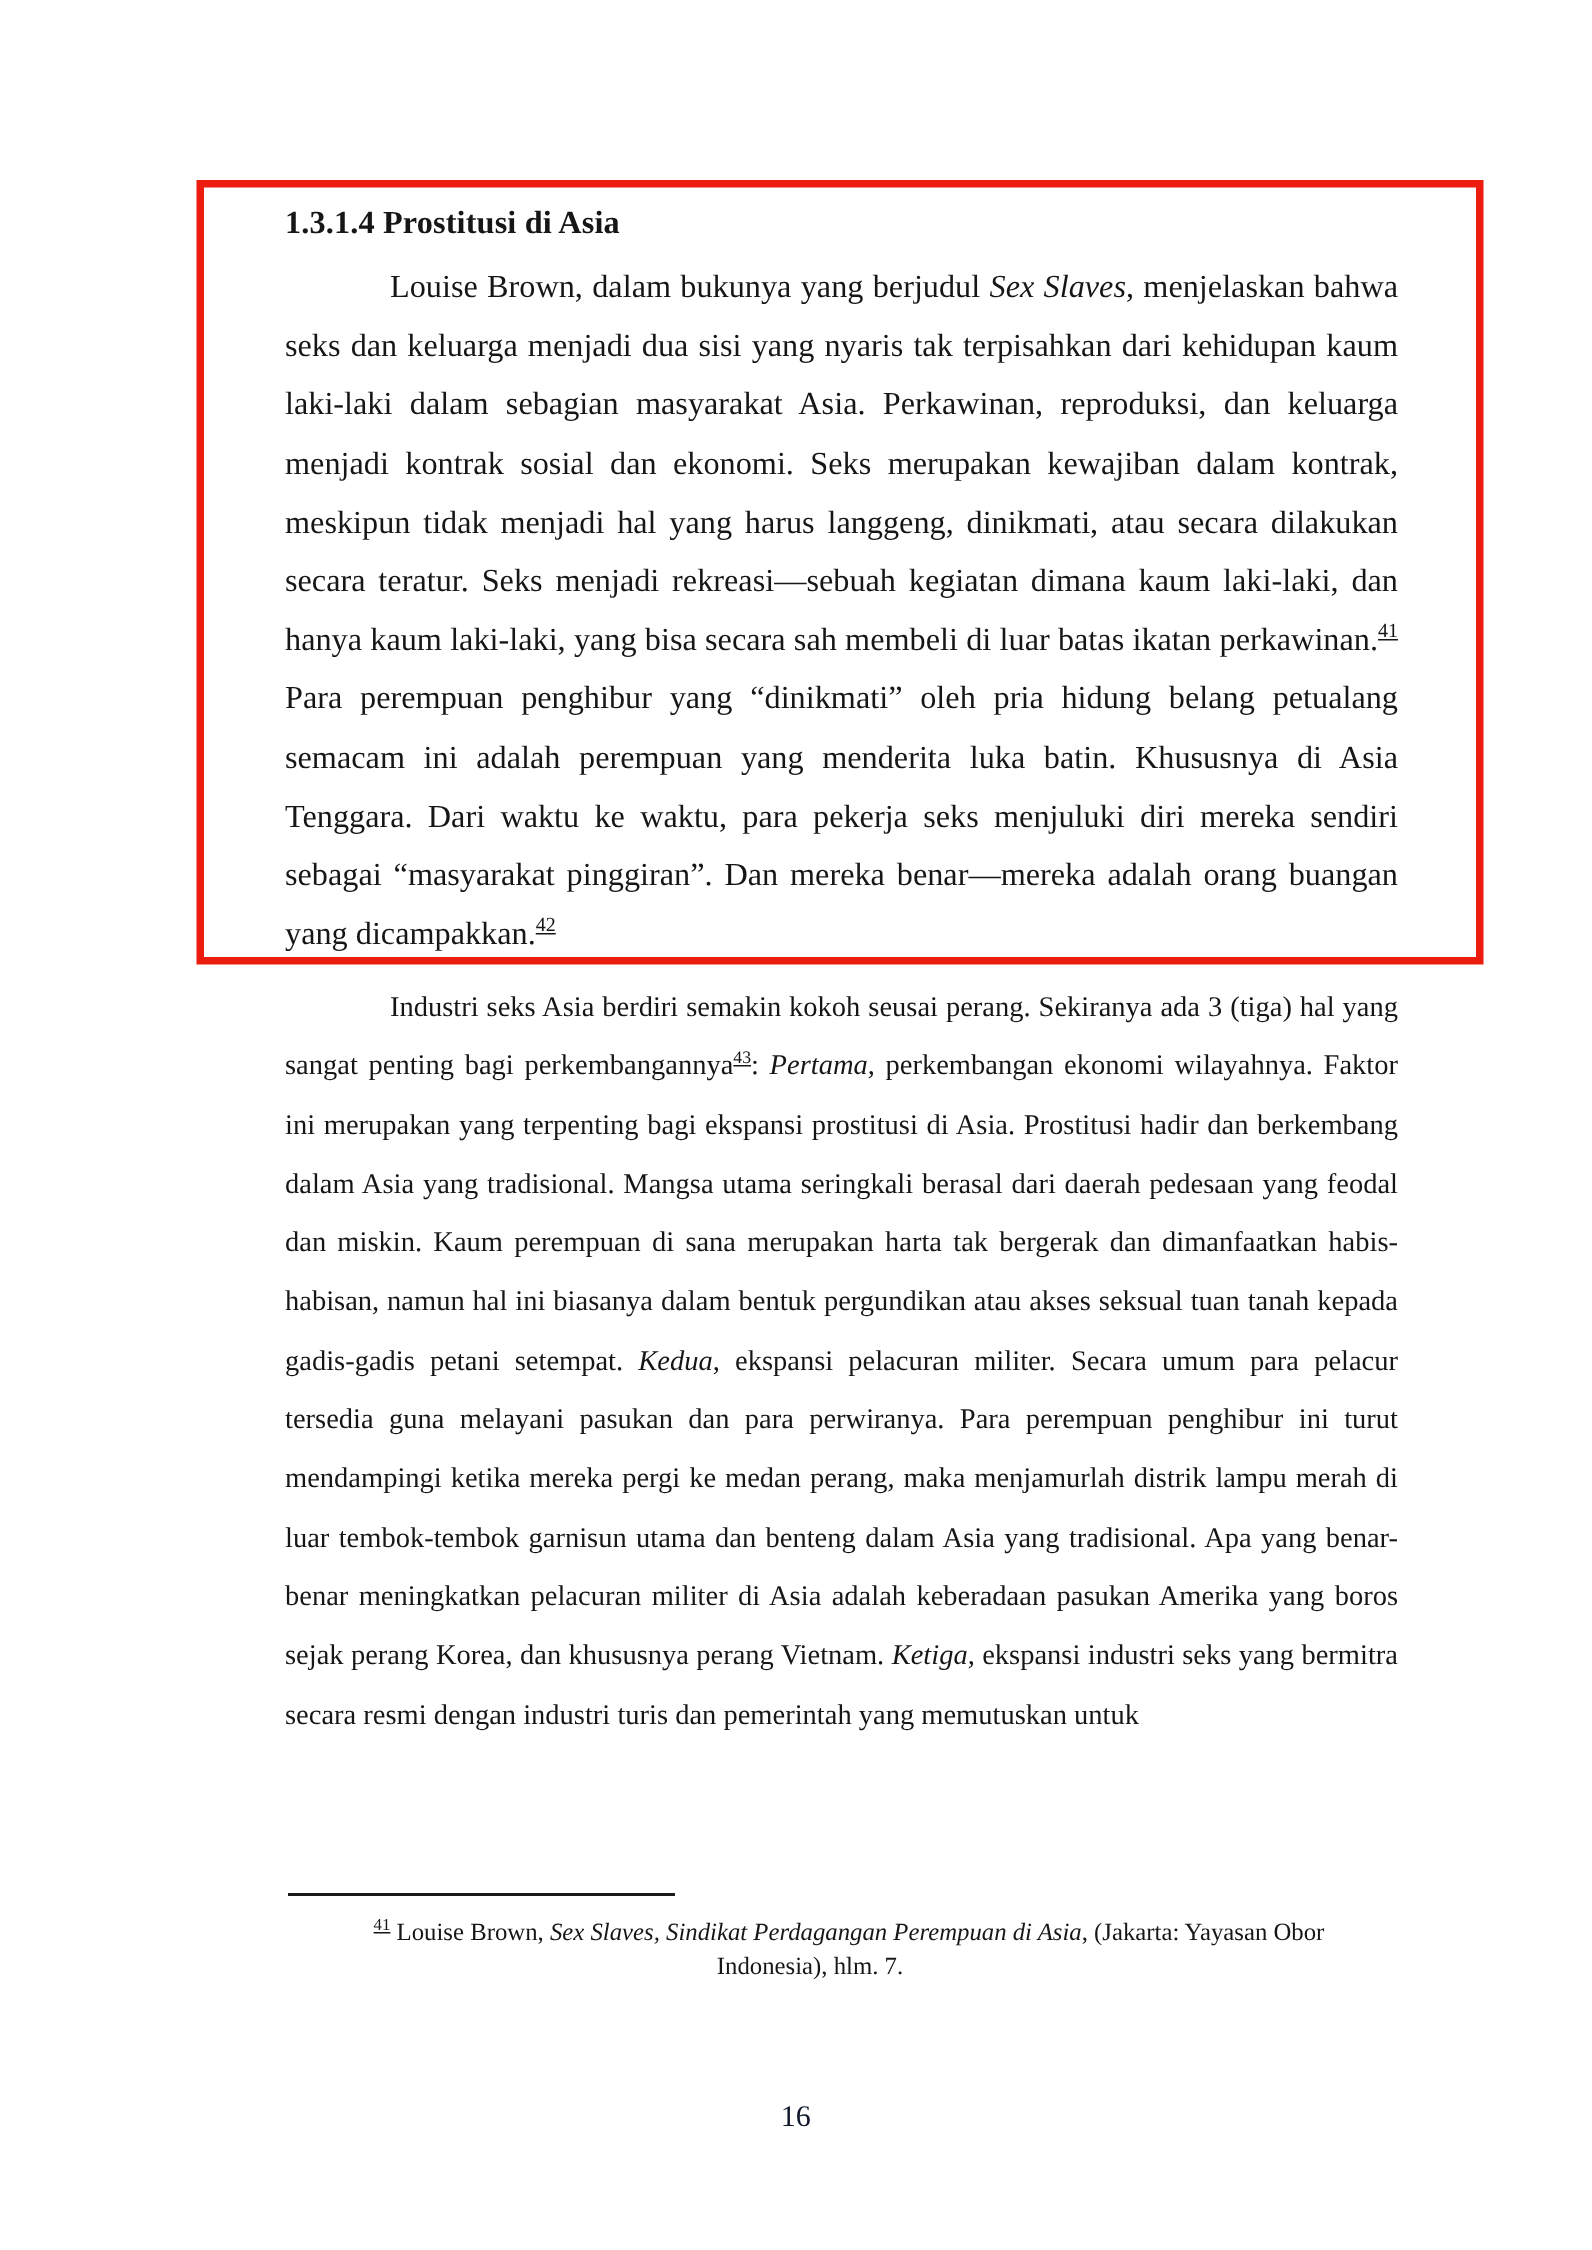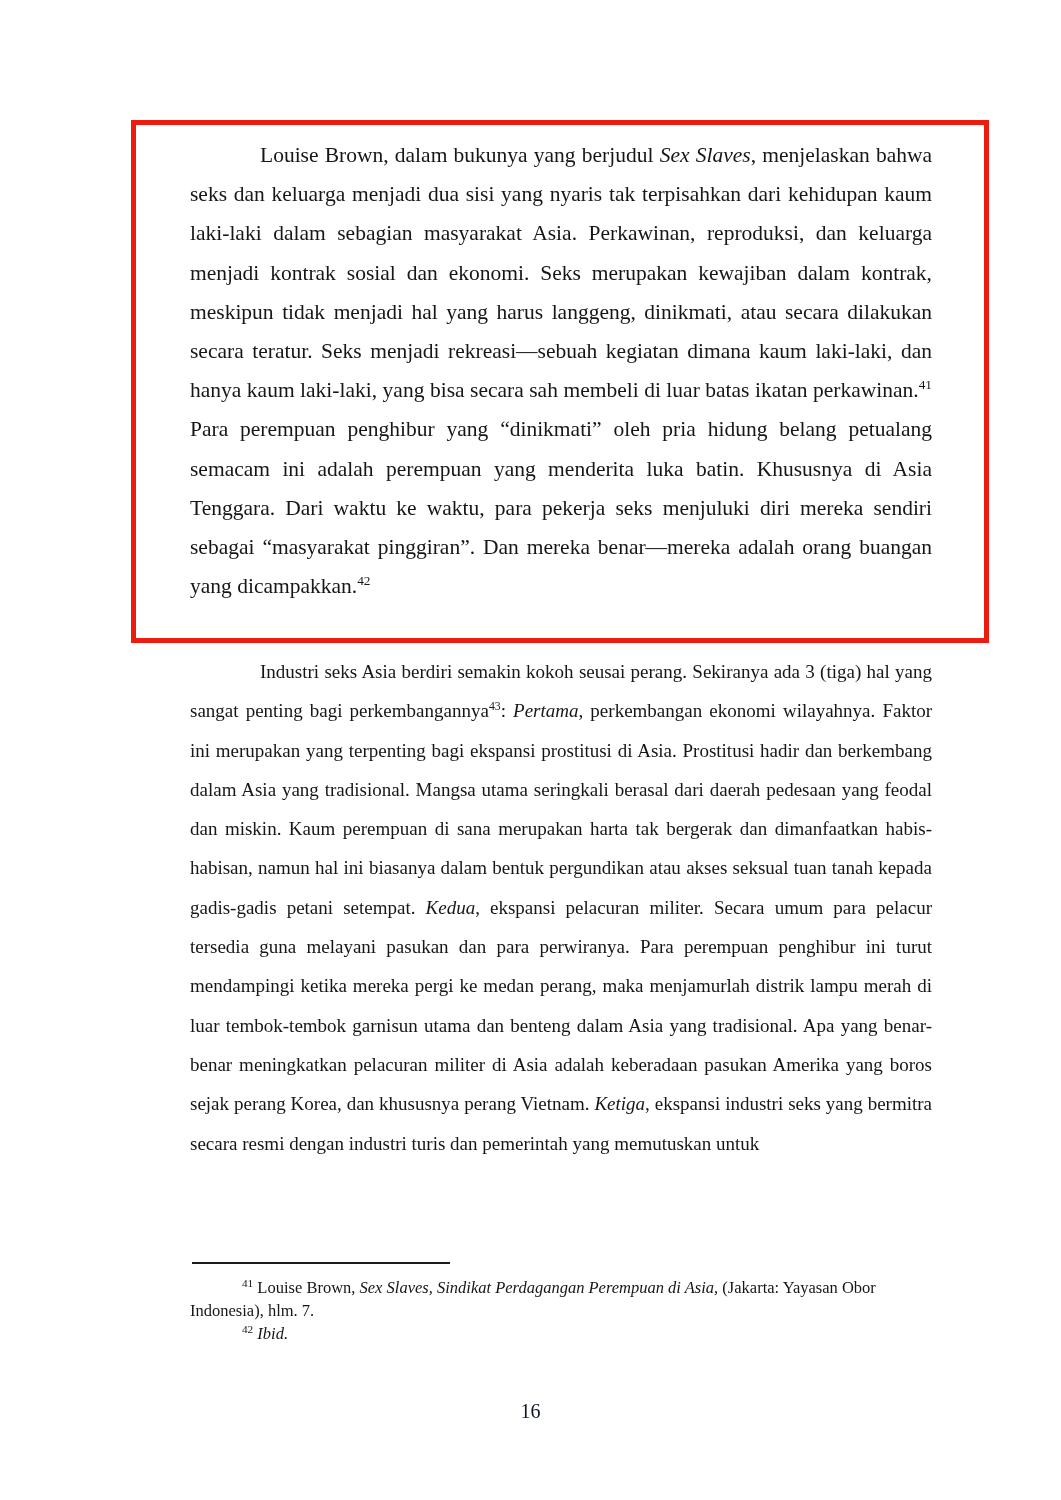"1.3.1.4 Prostitusi di Asia" h3.heading { html: none -> <h3>1.3.1.4 Prostitusi di Asia</h3> }
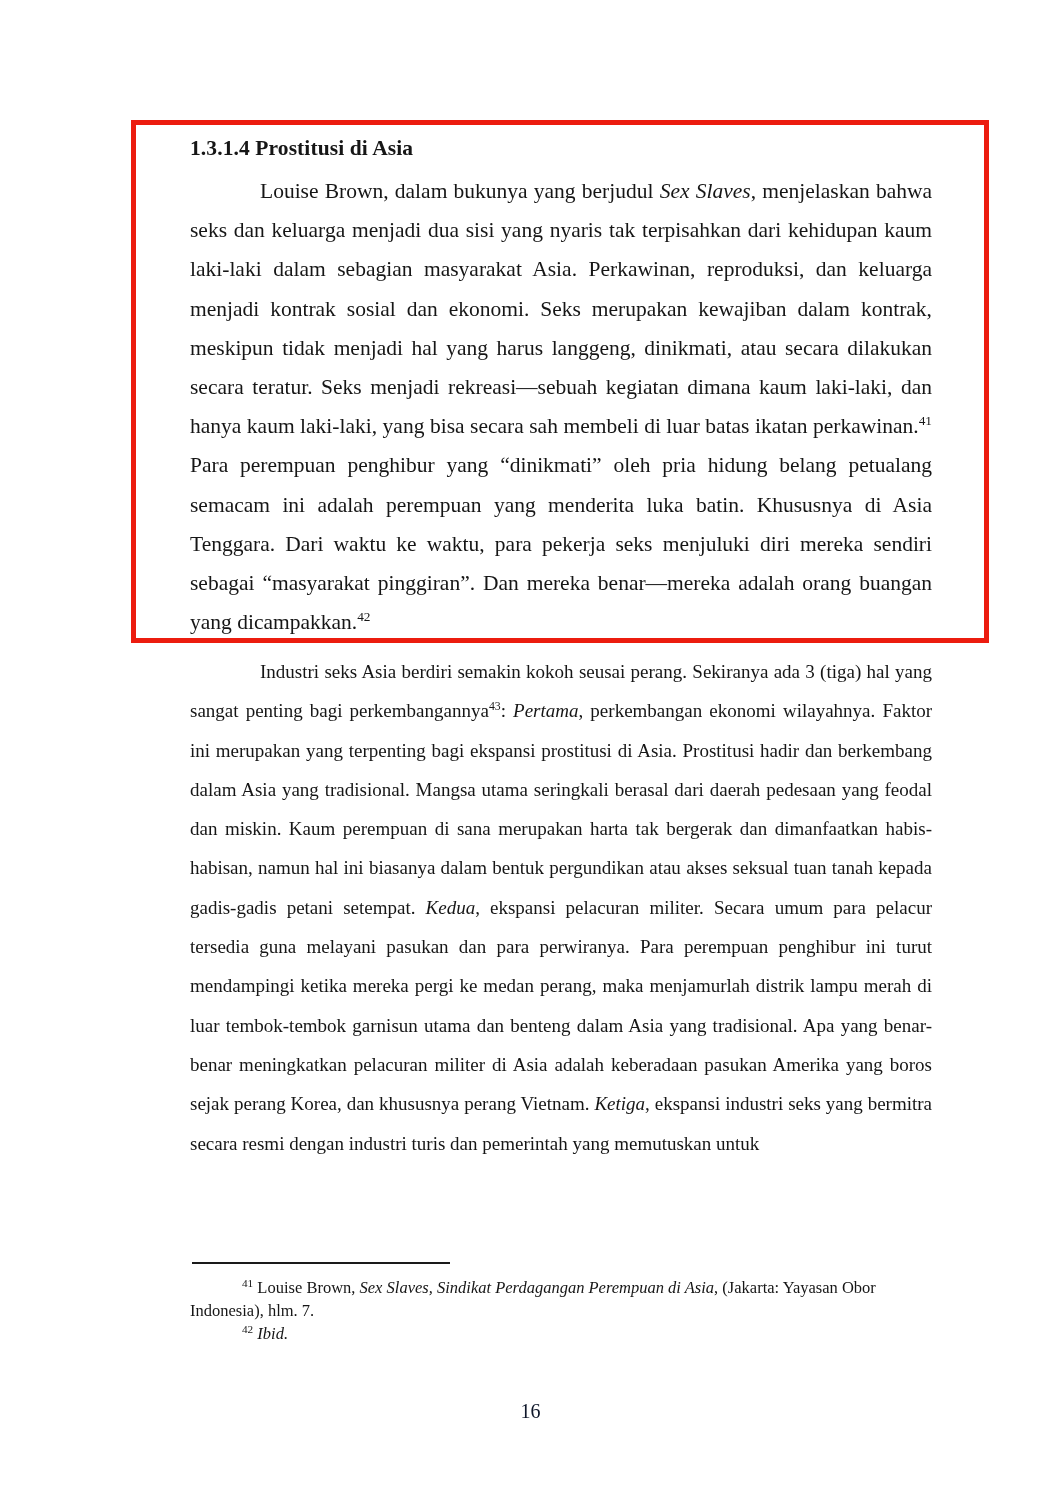"41" sup { text-decoration: none -> underline }
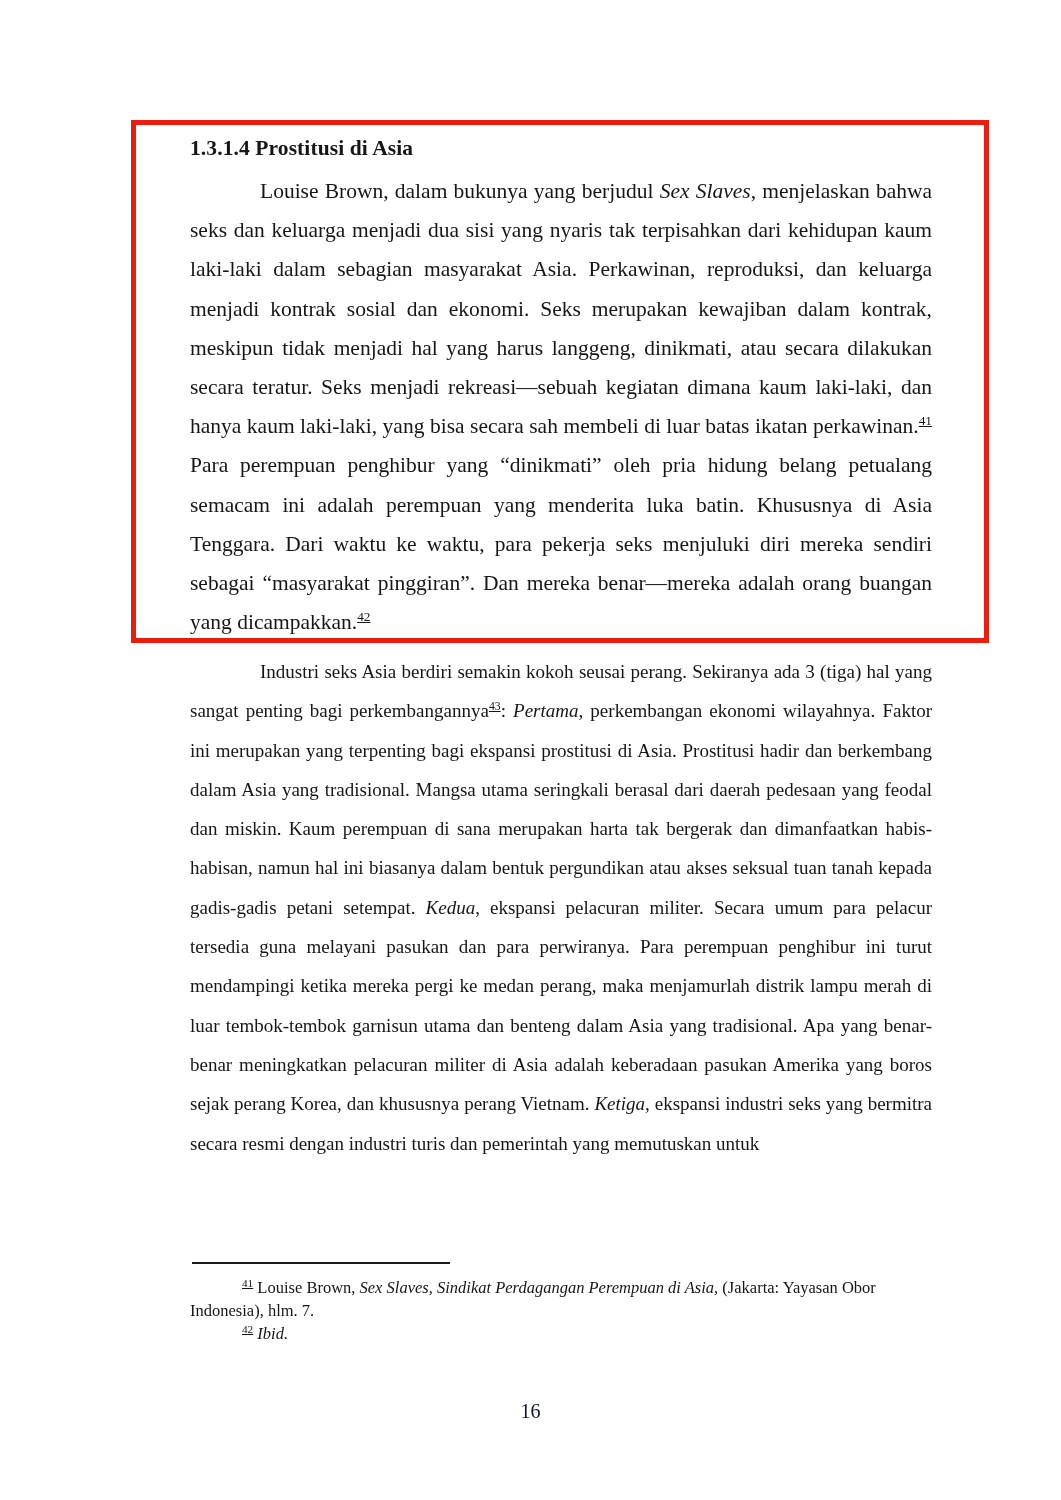"41 Louise Brown, Sex Slaves," .fn { text-align: left -> center }
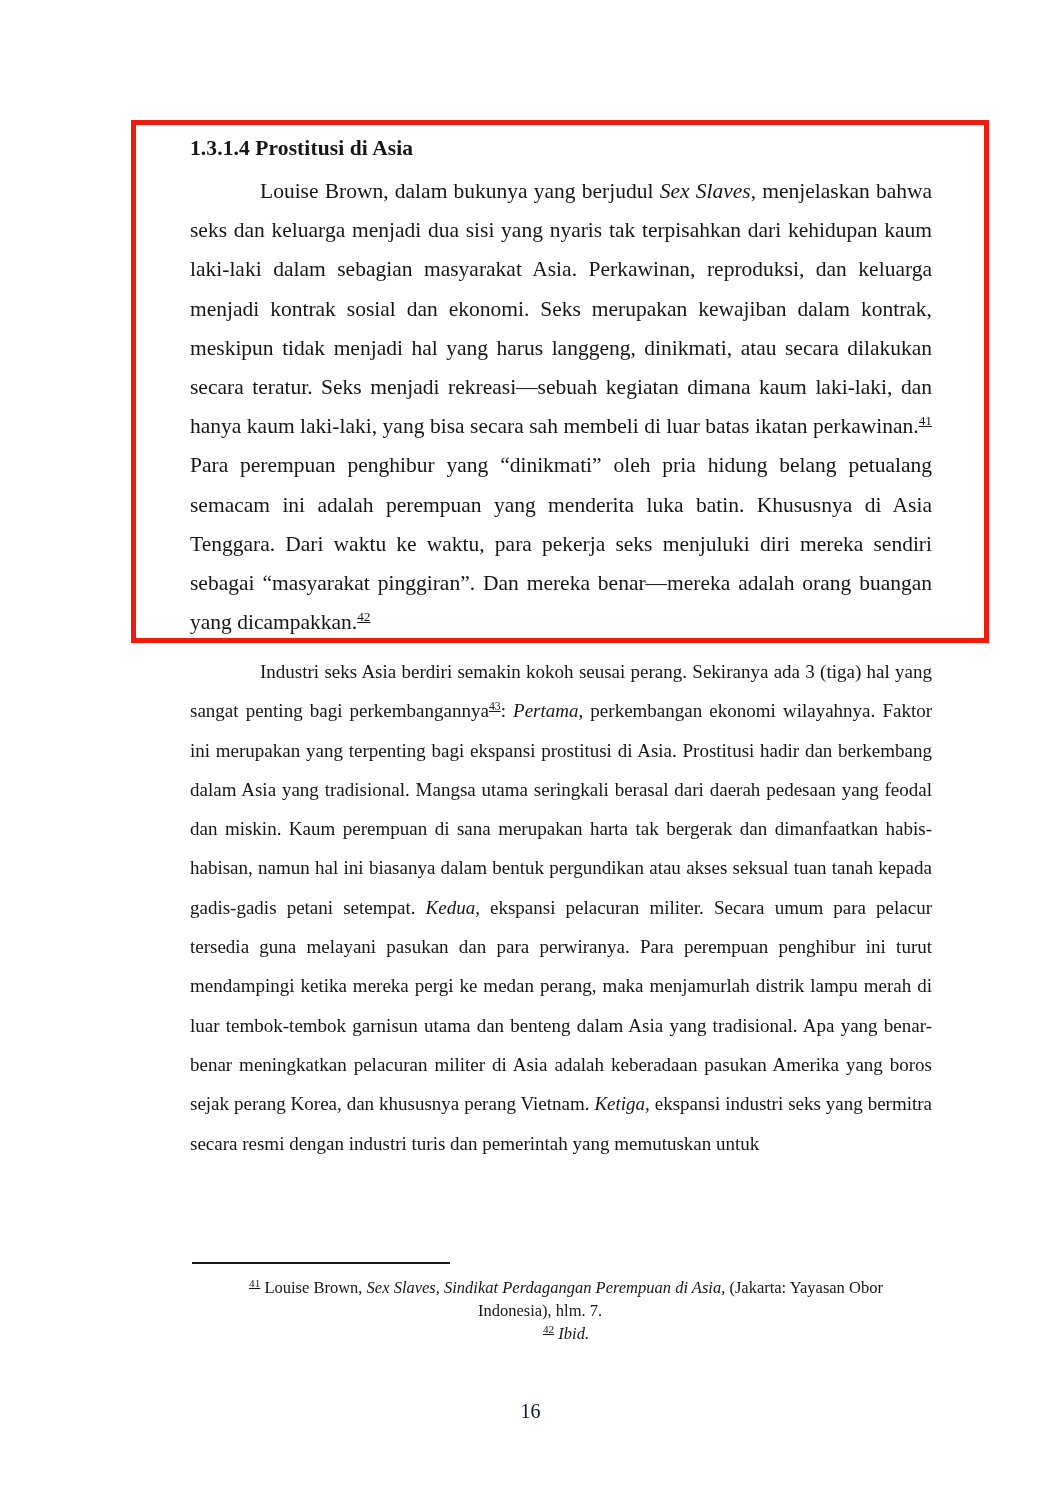"42 Ibid." p.fn { html: <p><sup>42</sup><span> </span><i>Ibid.</i><span></span></p> -> none }
